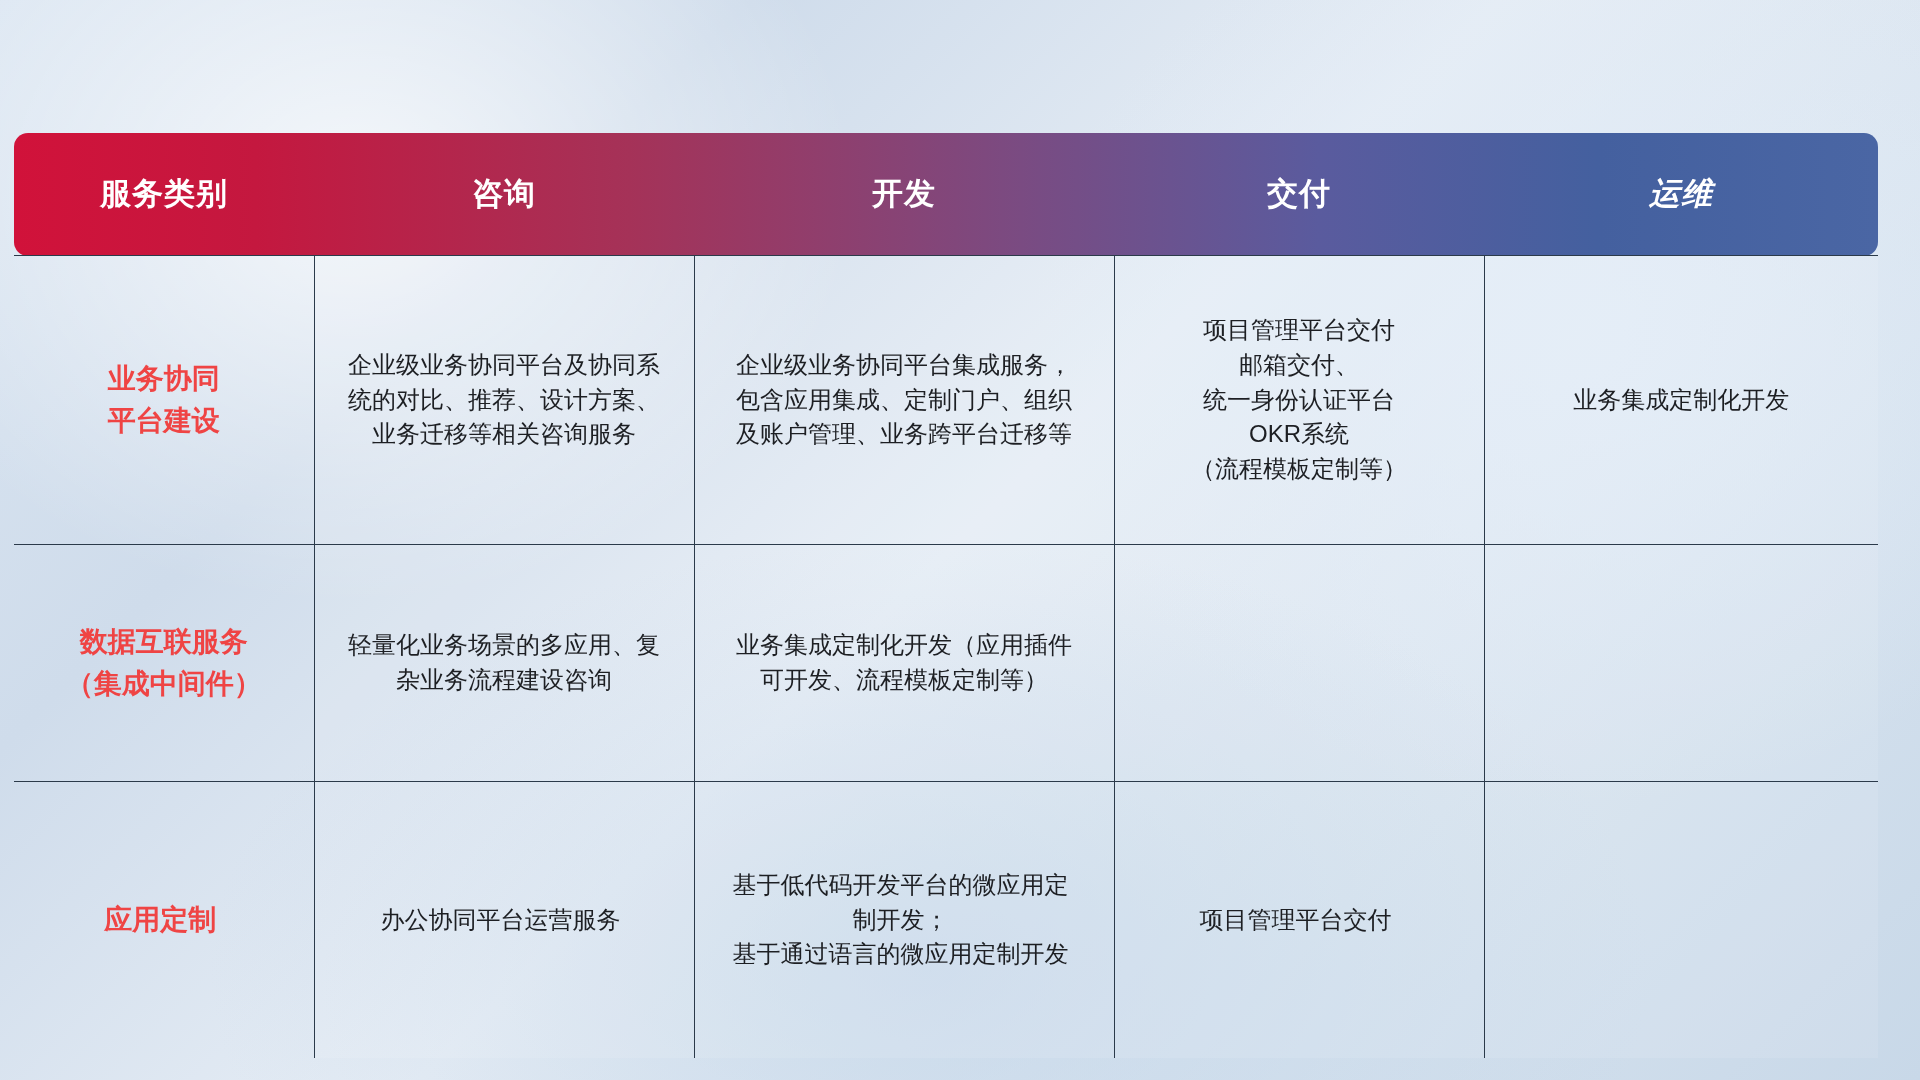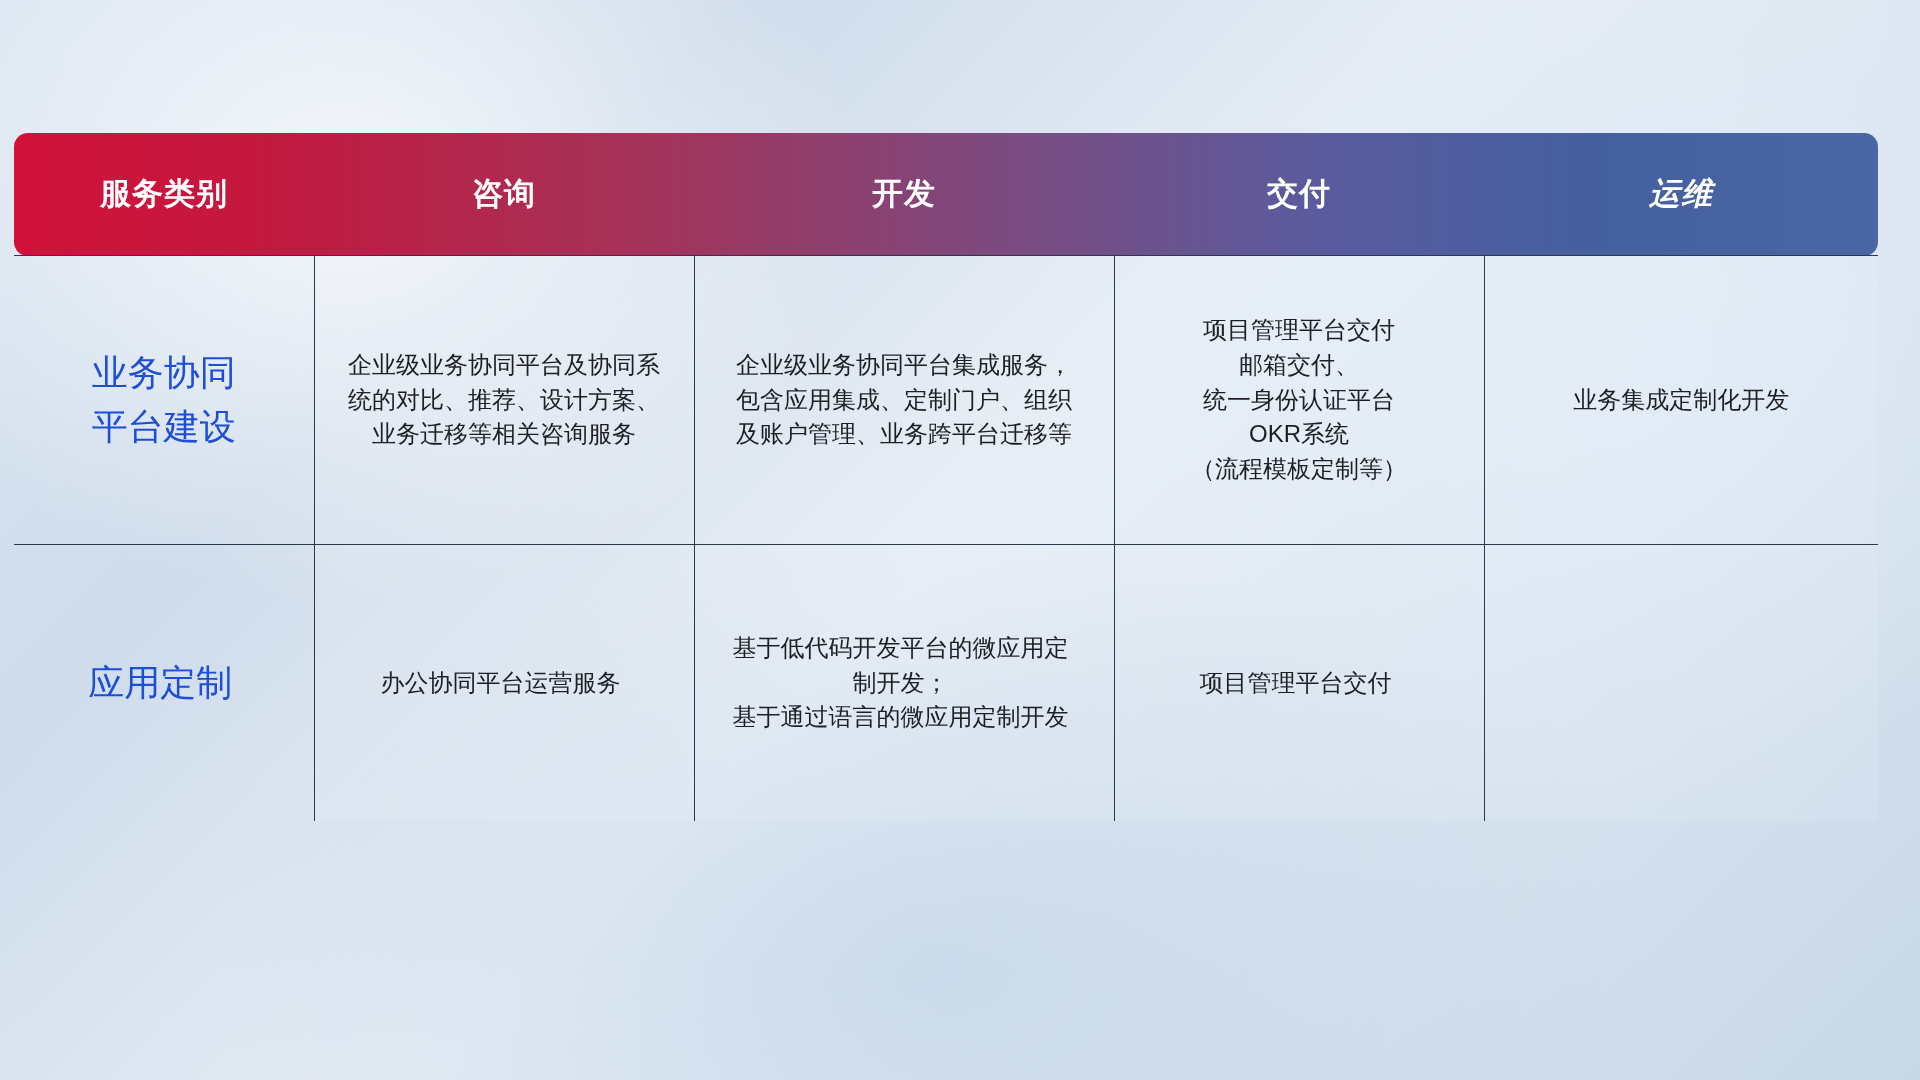"业务协同" tbody tr td:first-child { color: #1d4ed8 -> #ef4444; font-size: 36px -> 28px; font-weight: normal -> bold }
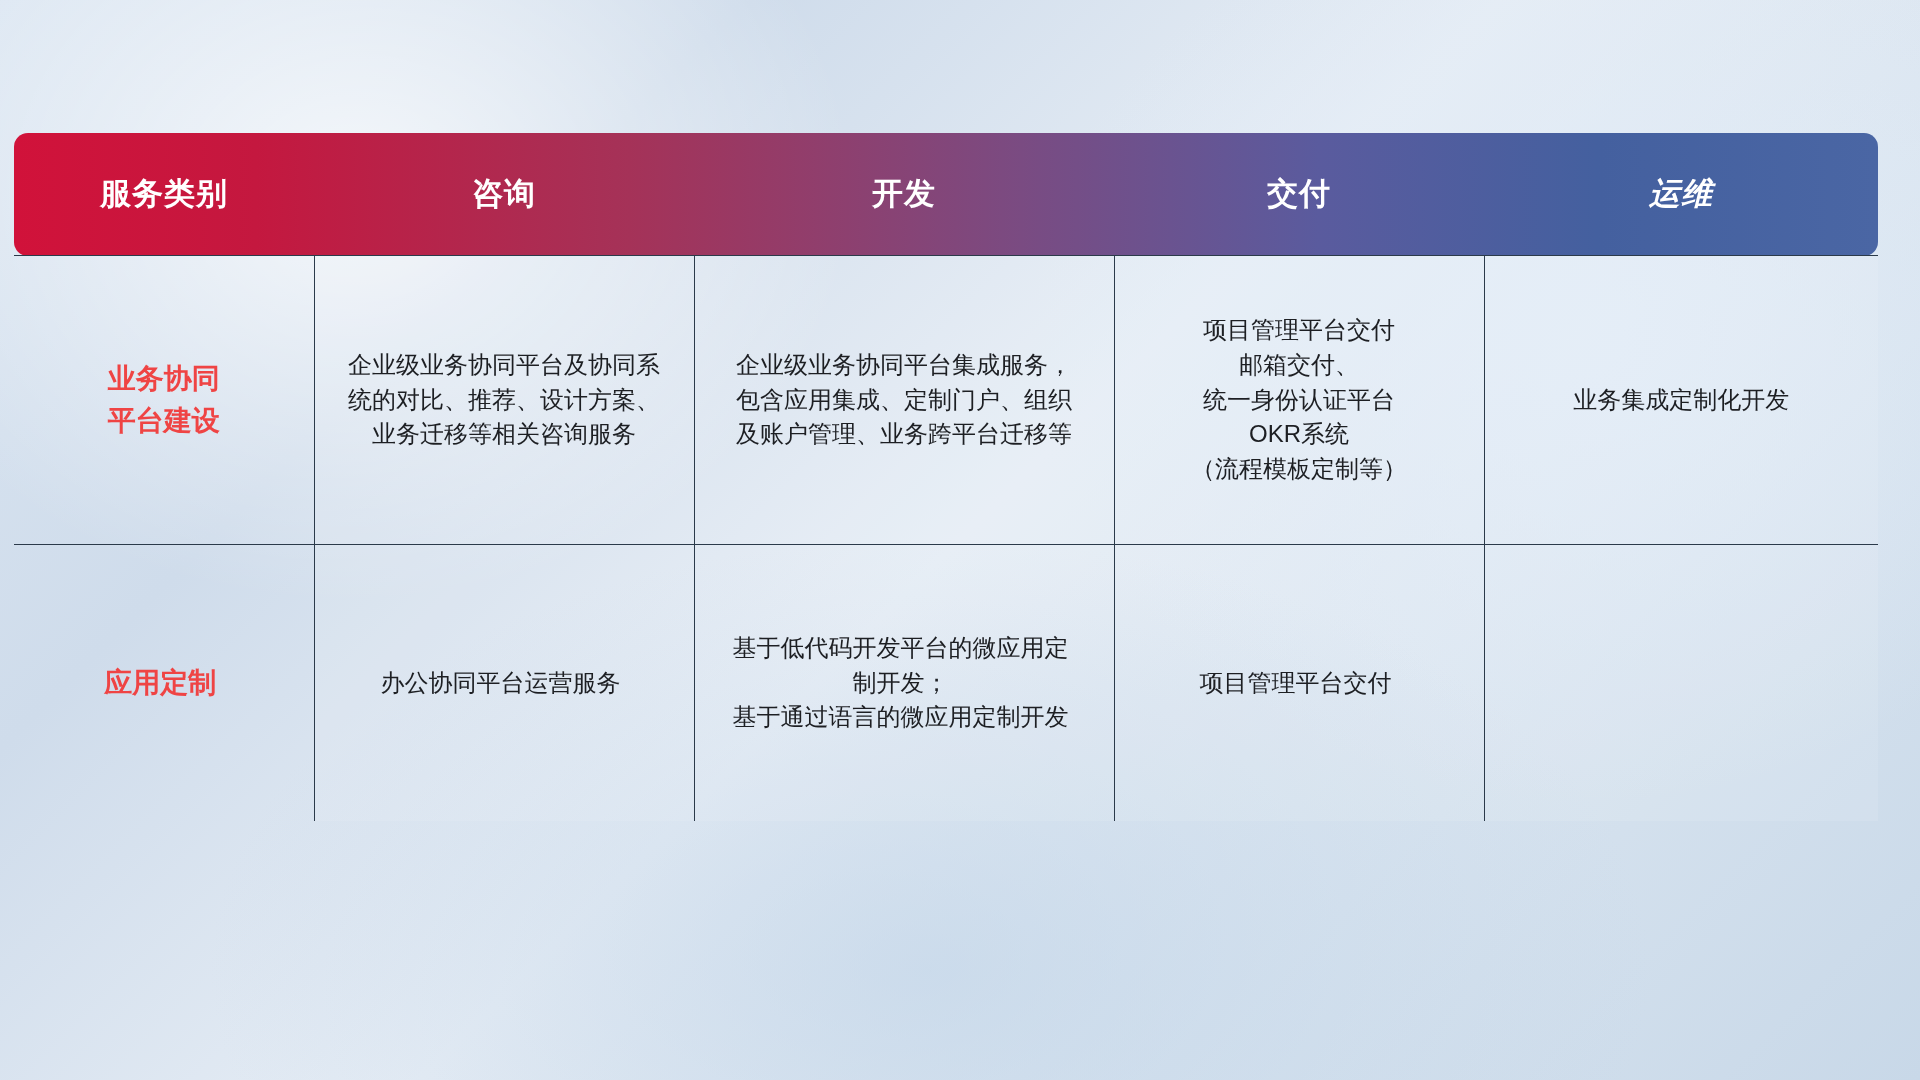"数据互联服务" tr.row-2 { html: none -> <tr> <td> <span>数据互联服务 （集成中间件）</span> </td> <td> <span>轻量化业务场景的多应用、复 杂业务流程建设咨询</span> </td> <td> <span>业务集成定制化开发（应用插件 可开发、流程模板定制等）</span> </td> <td> <span></span> </td> <td> <span></span> </td> </tr> }
